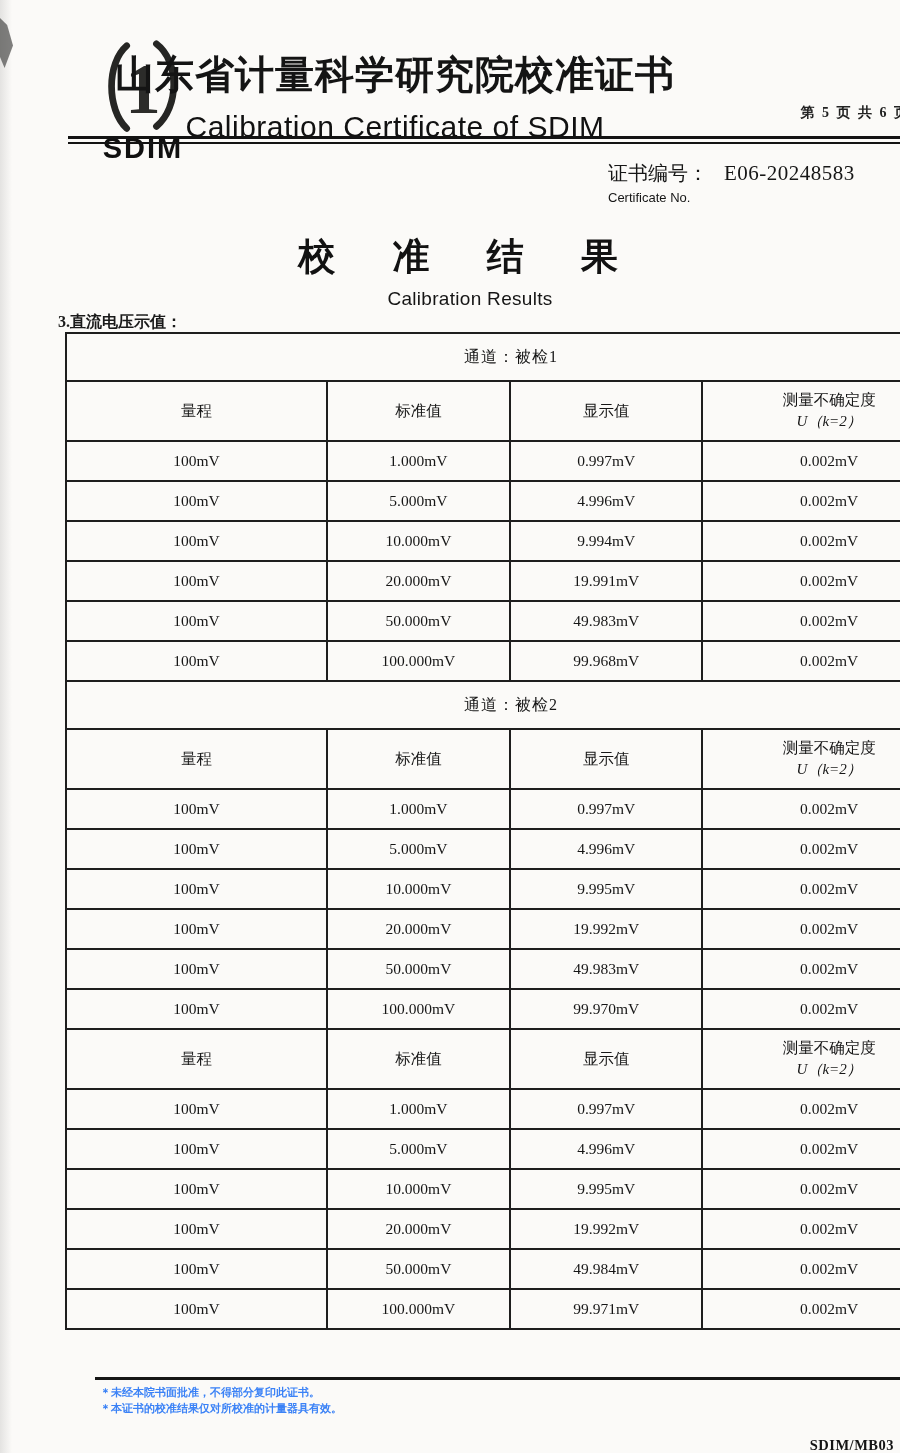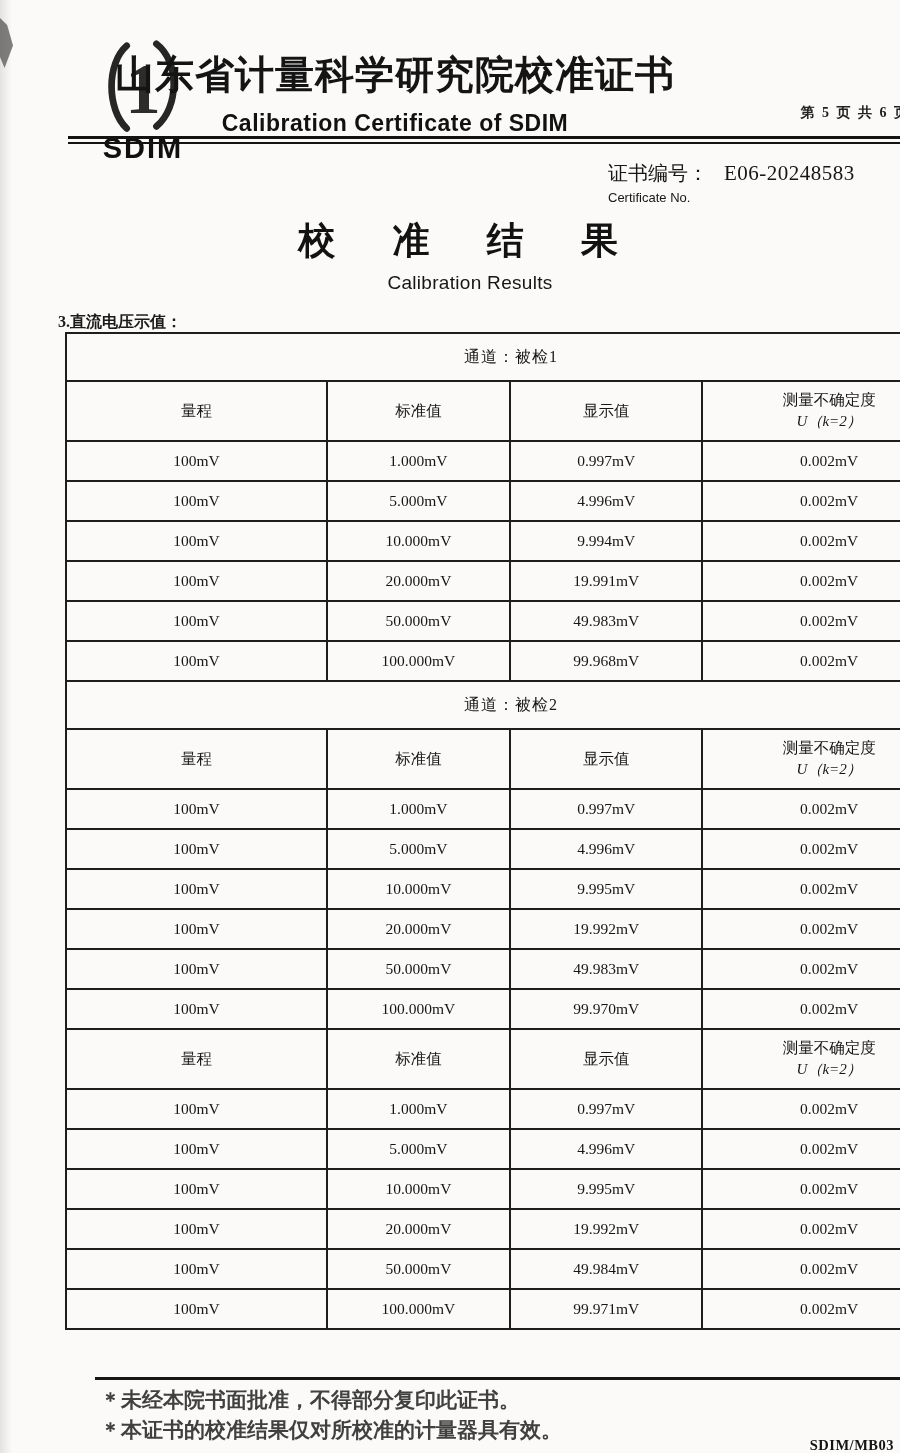"Calibration Certificate of SDIM" .title-en { font-size: 23px -> 30px; font-weight: bold -> normal }
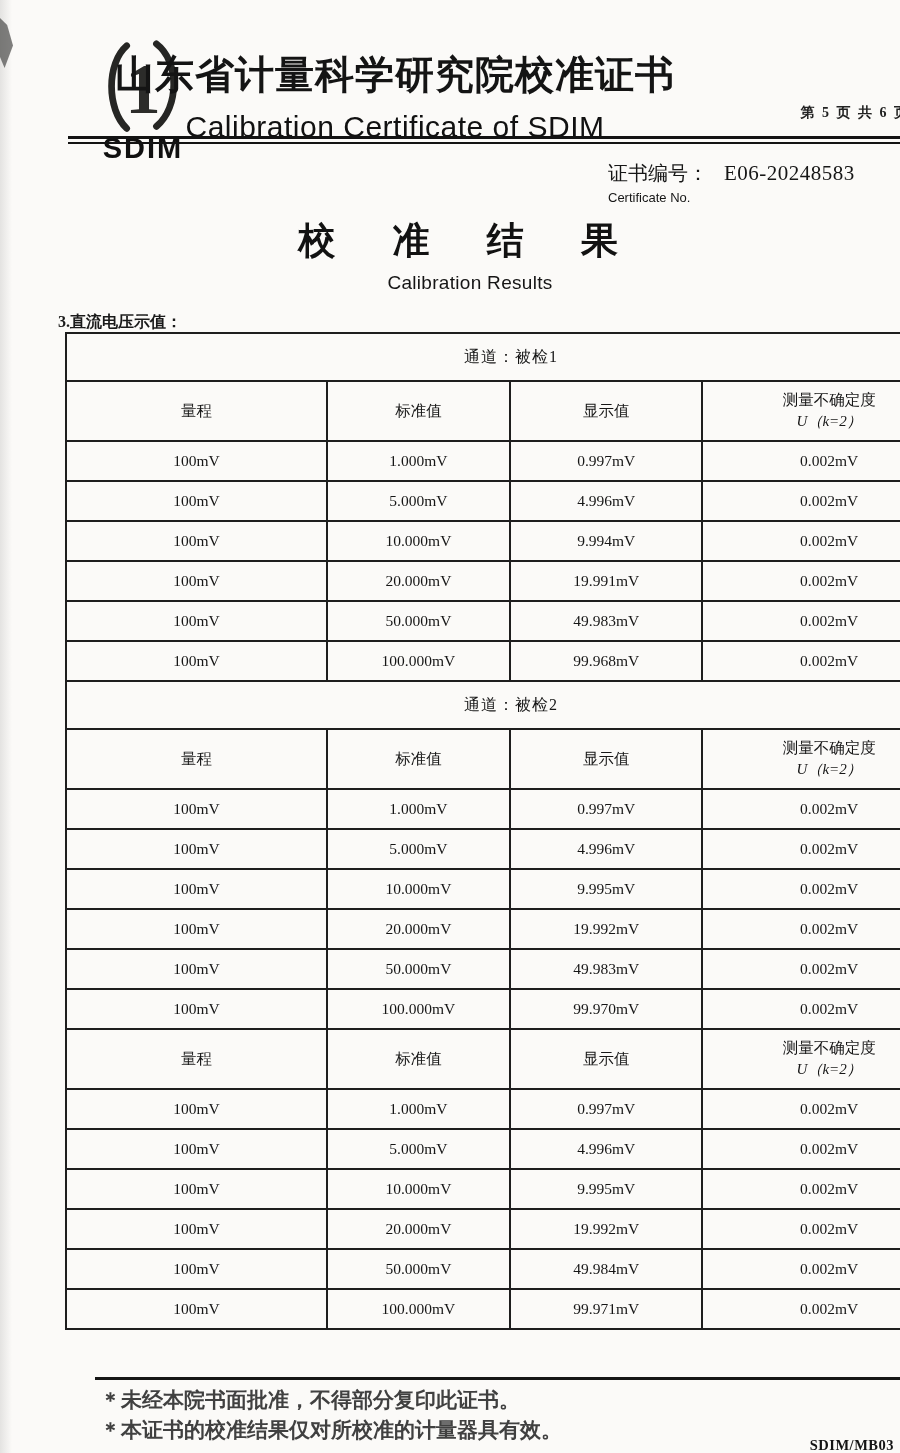"校 准 结 果" .results-cn { margin-top: none -> 16px }
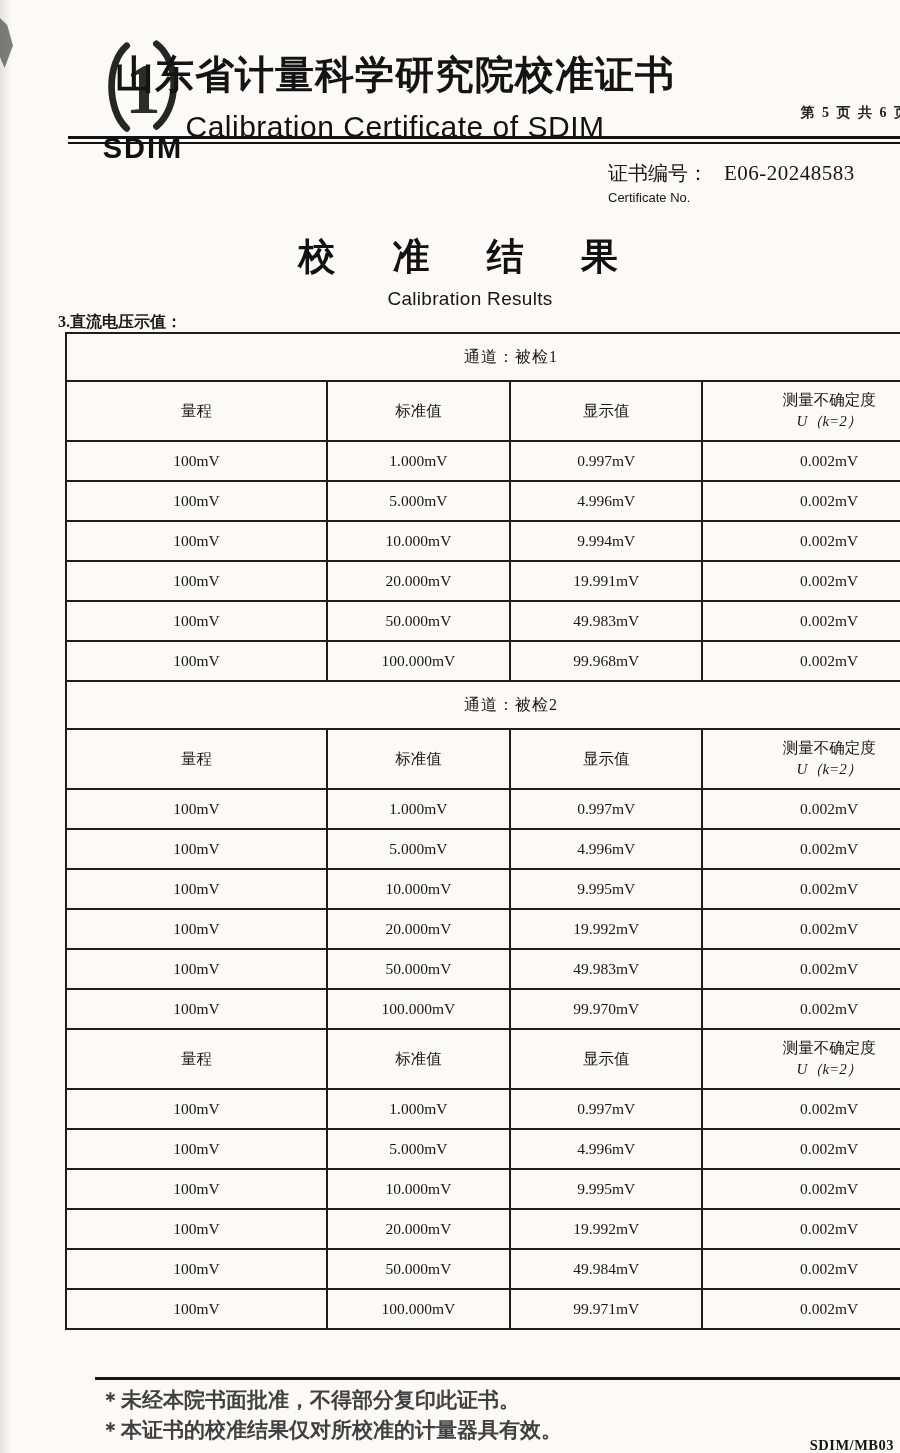"＊未经本院书面批准，不得部分复印此证书。" .footer-note { color: #404040 -> #3b82f6; font-size: 21px -> 11px }
